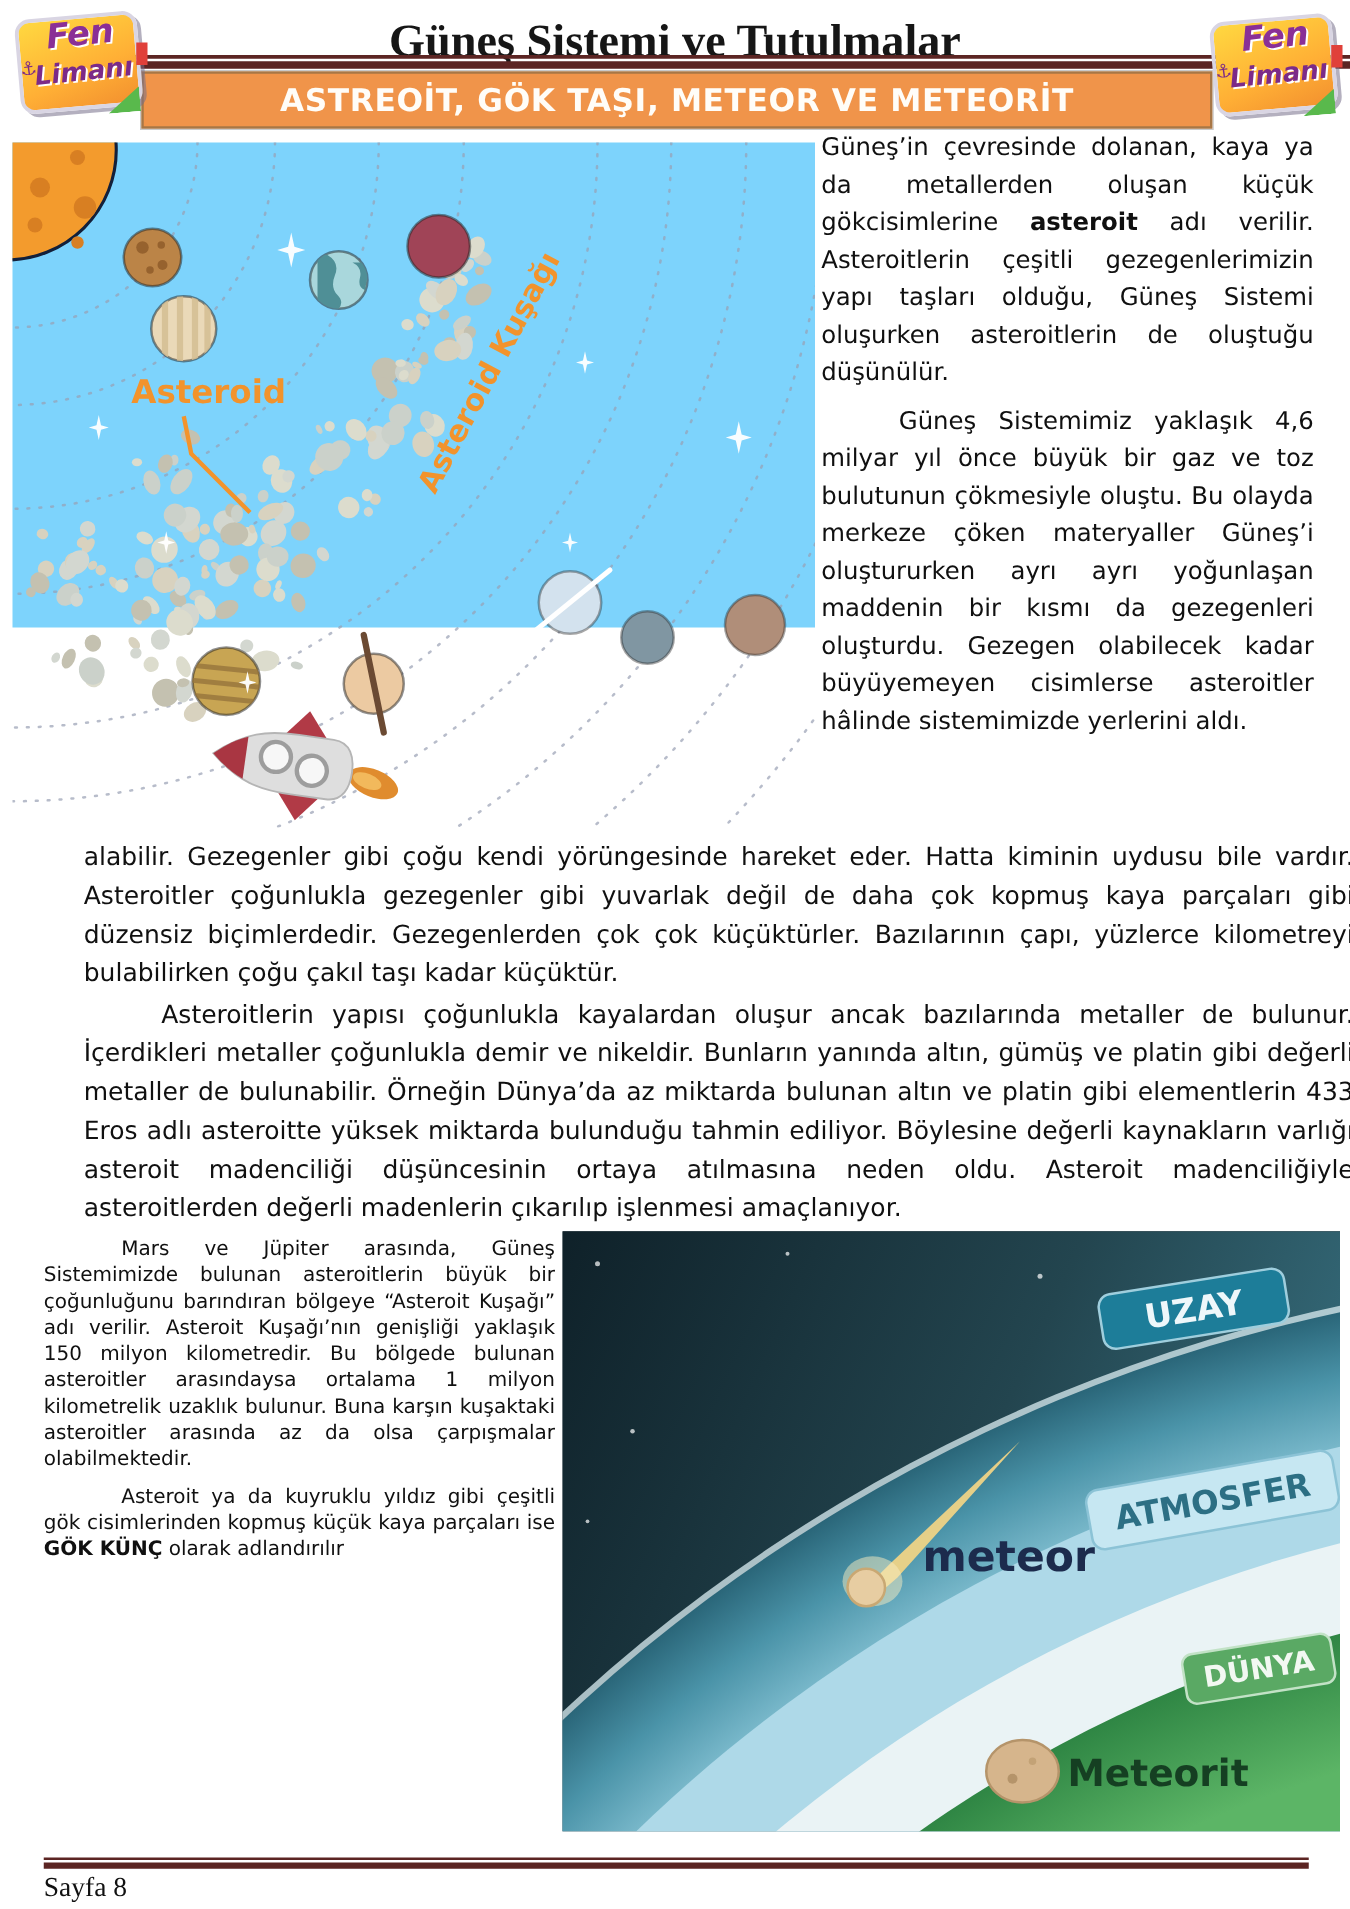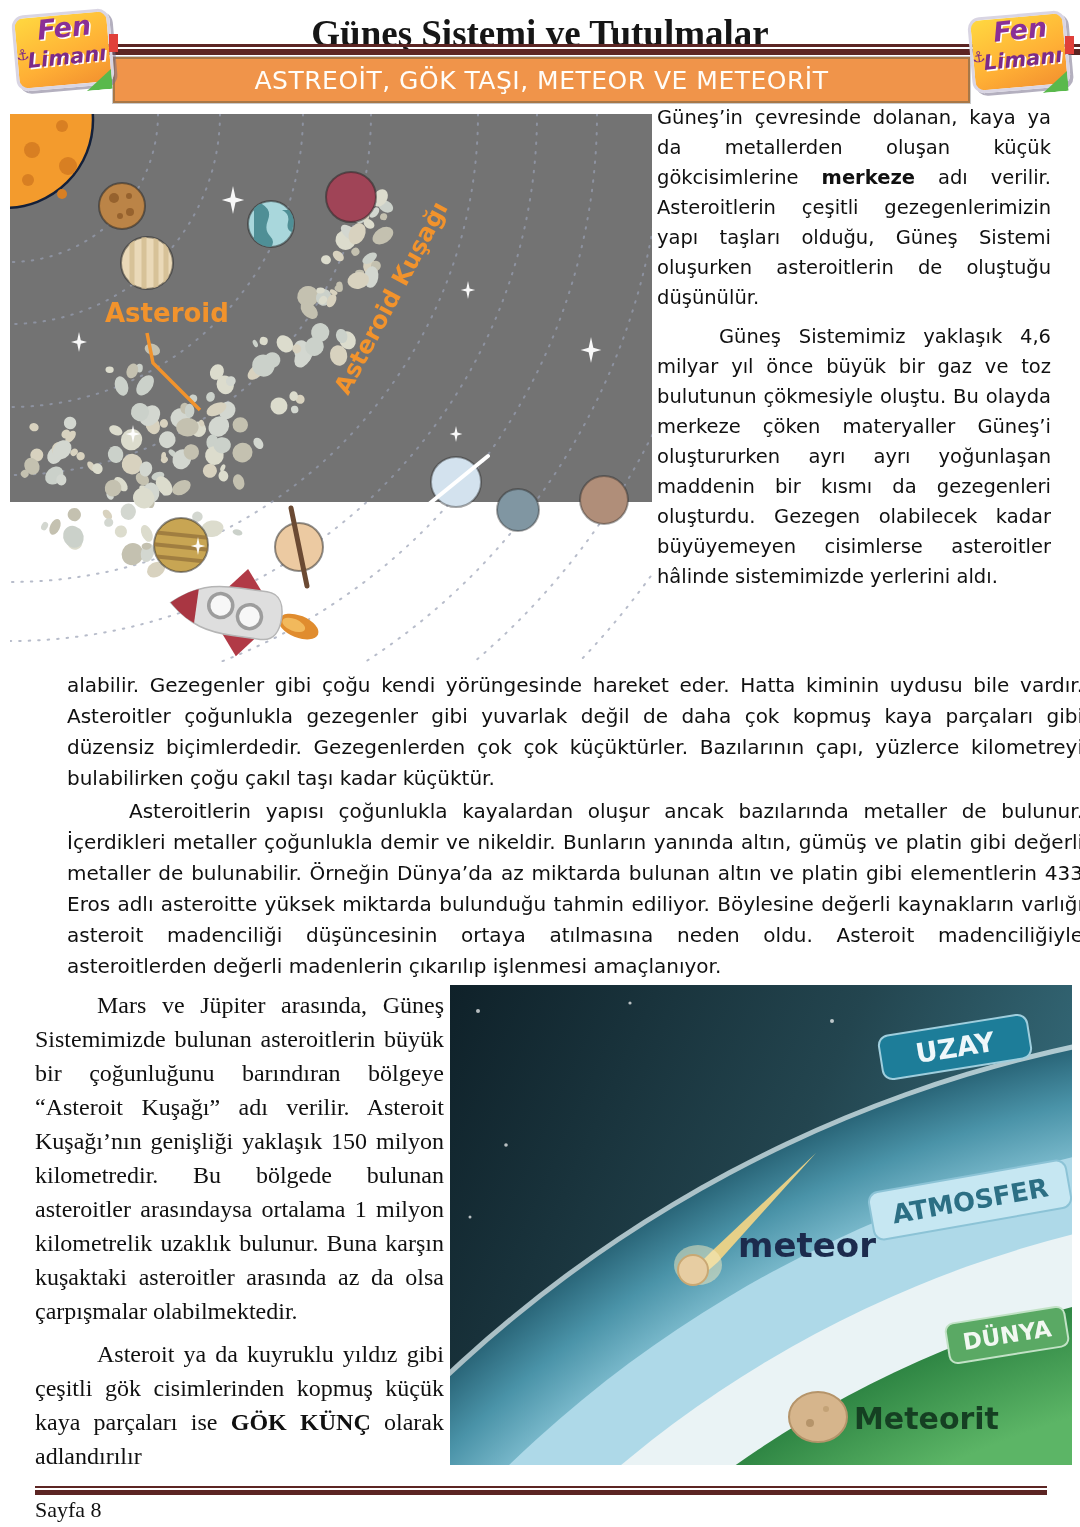"ASTREOİT, GÖK TAŞI, METEOR VE" .section-banner { font-weight: normal -> bold }
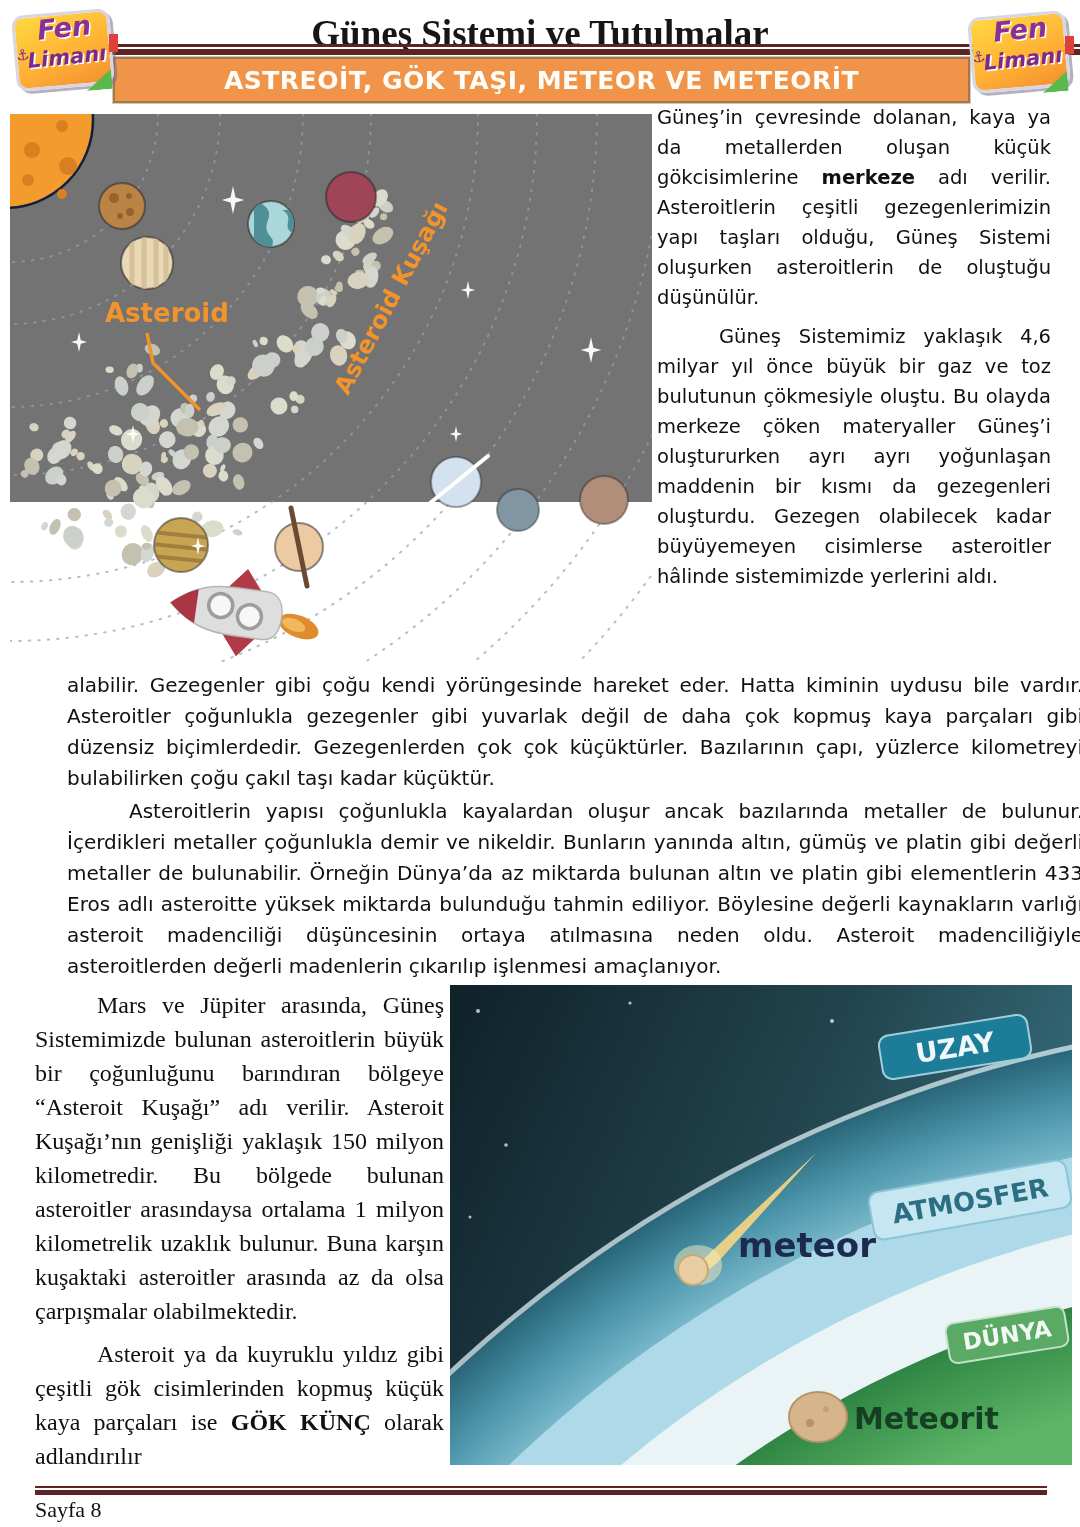"merkeze" b { text: merkeze -> asteroit }
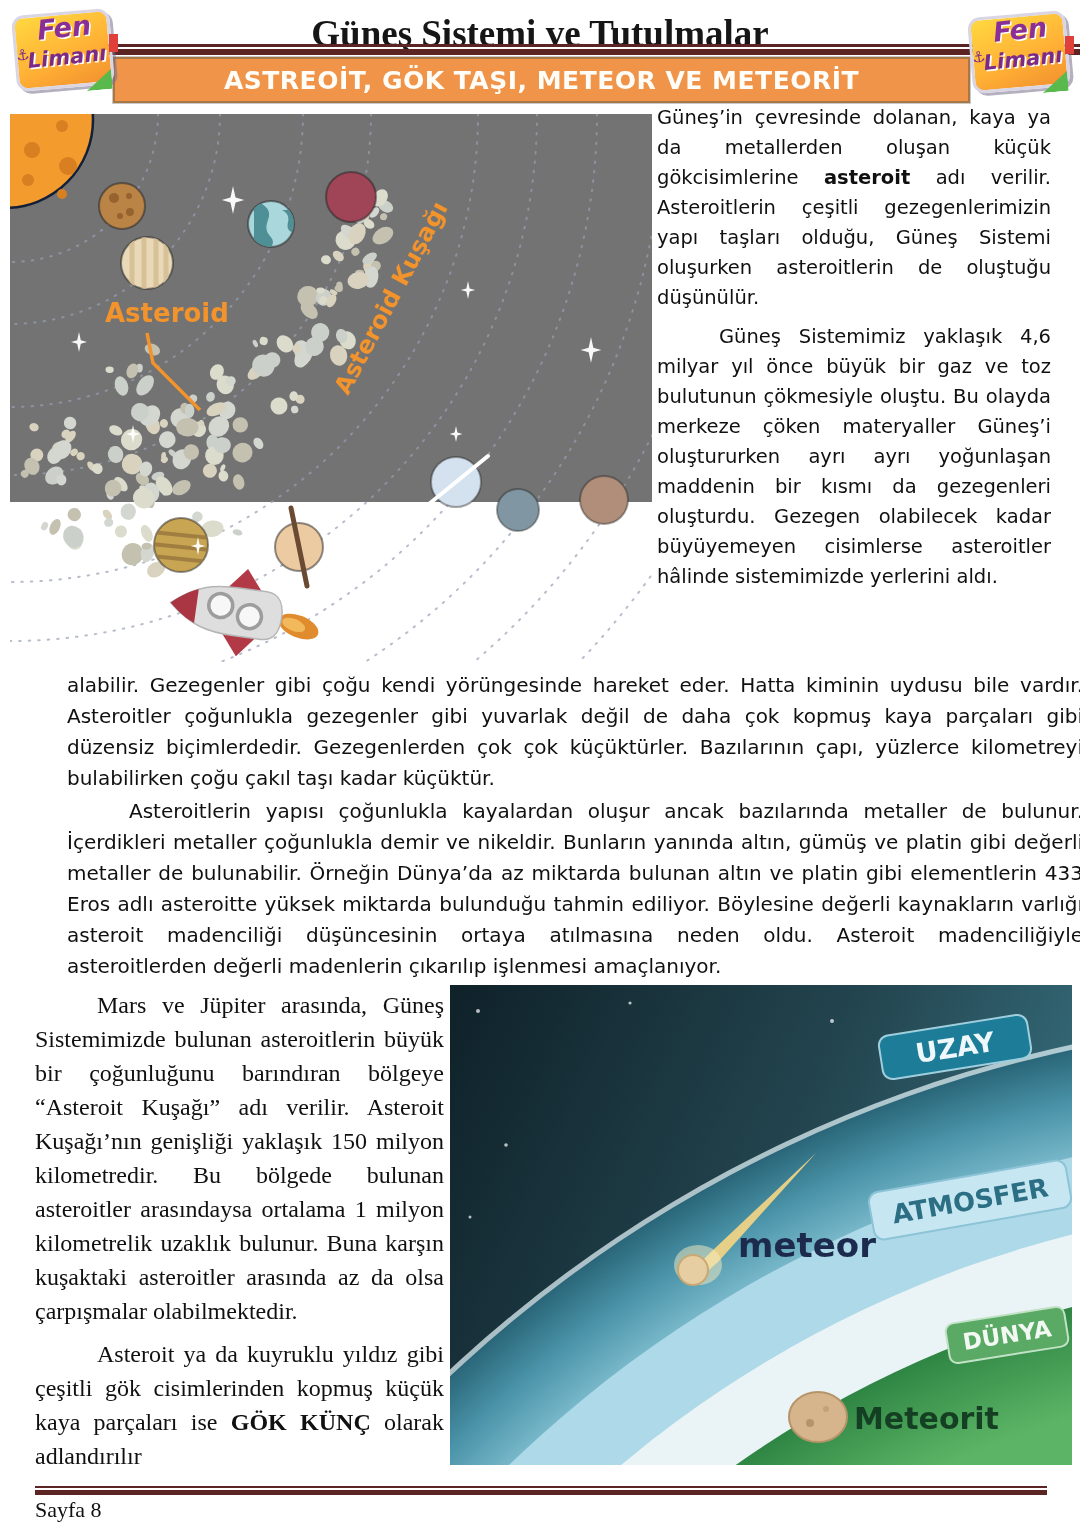"Asteroid" .space-img { background: #737373 -> #7dd3fc }
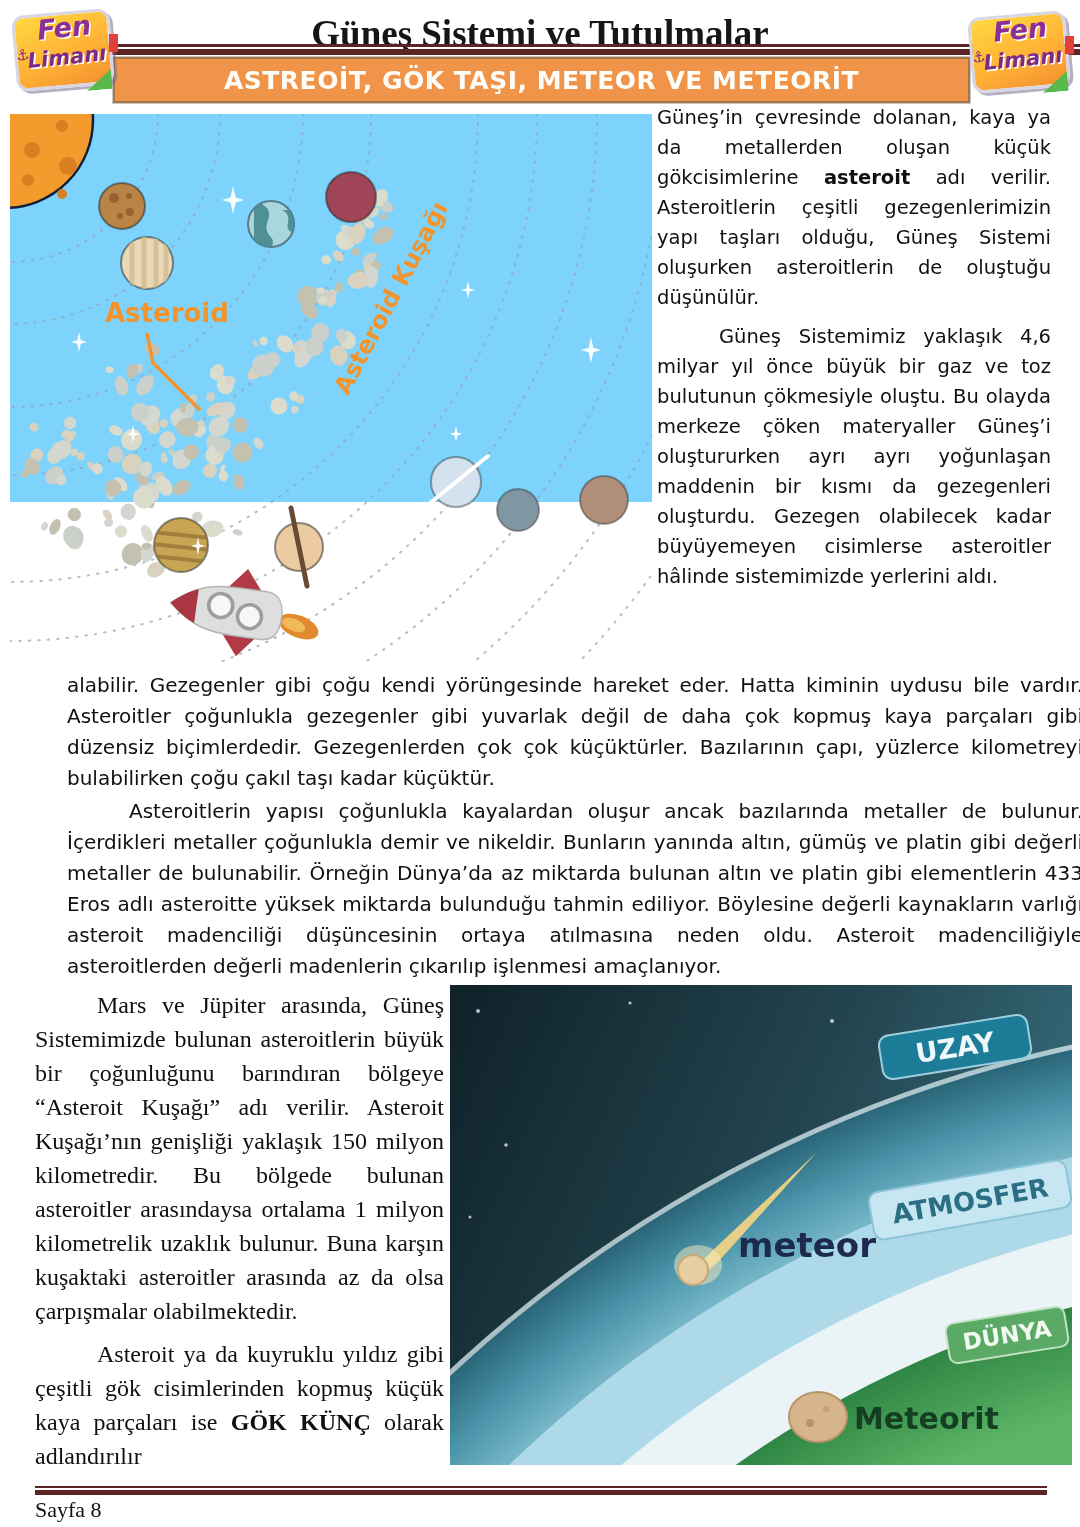"Mars ve Jüpiter arasında, Güneş" .left-col .para { font-family: Liberation Serif, serif -> none; font-size: 24px -> 16px; line-height: 34px -> 21px }
